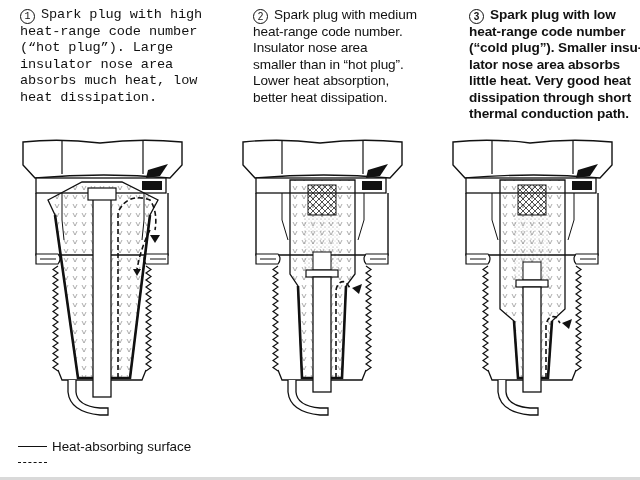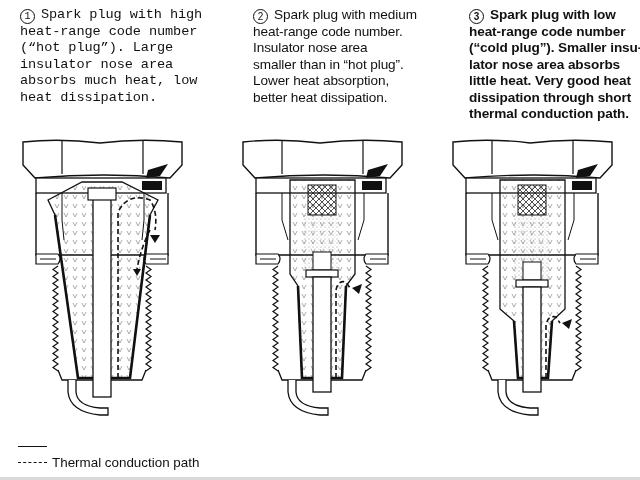"Heat-absorbing surface" span { html: none -> <span>Heat-absorbing surface</span> }
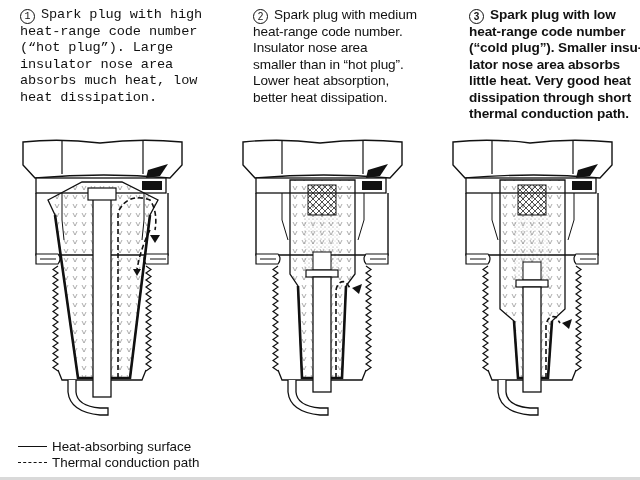"Thermal conduction path" span { html: <span>Thermal conduction path</span> -> none }
